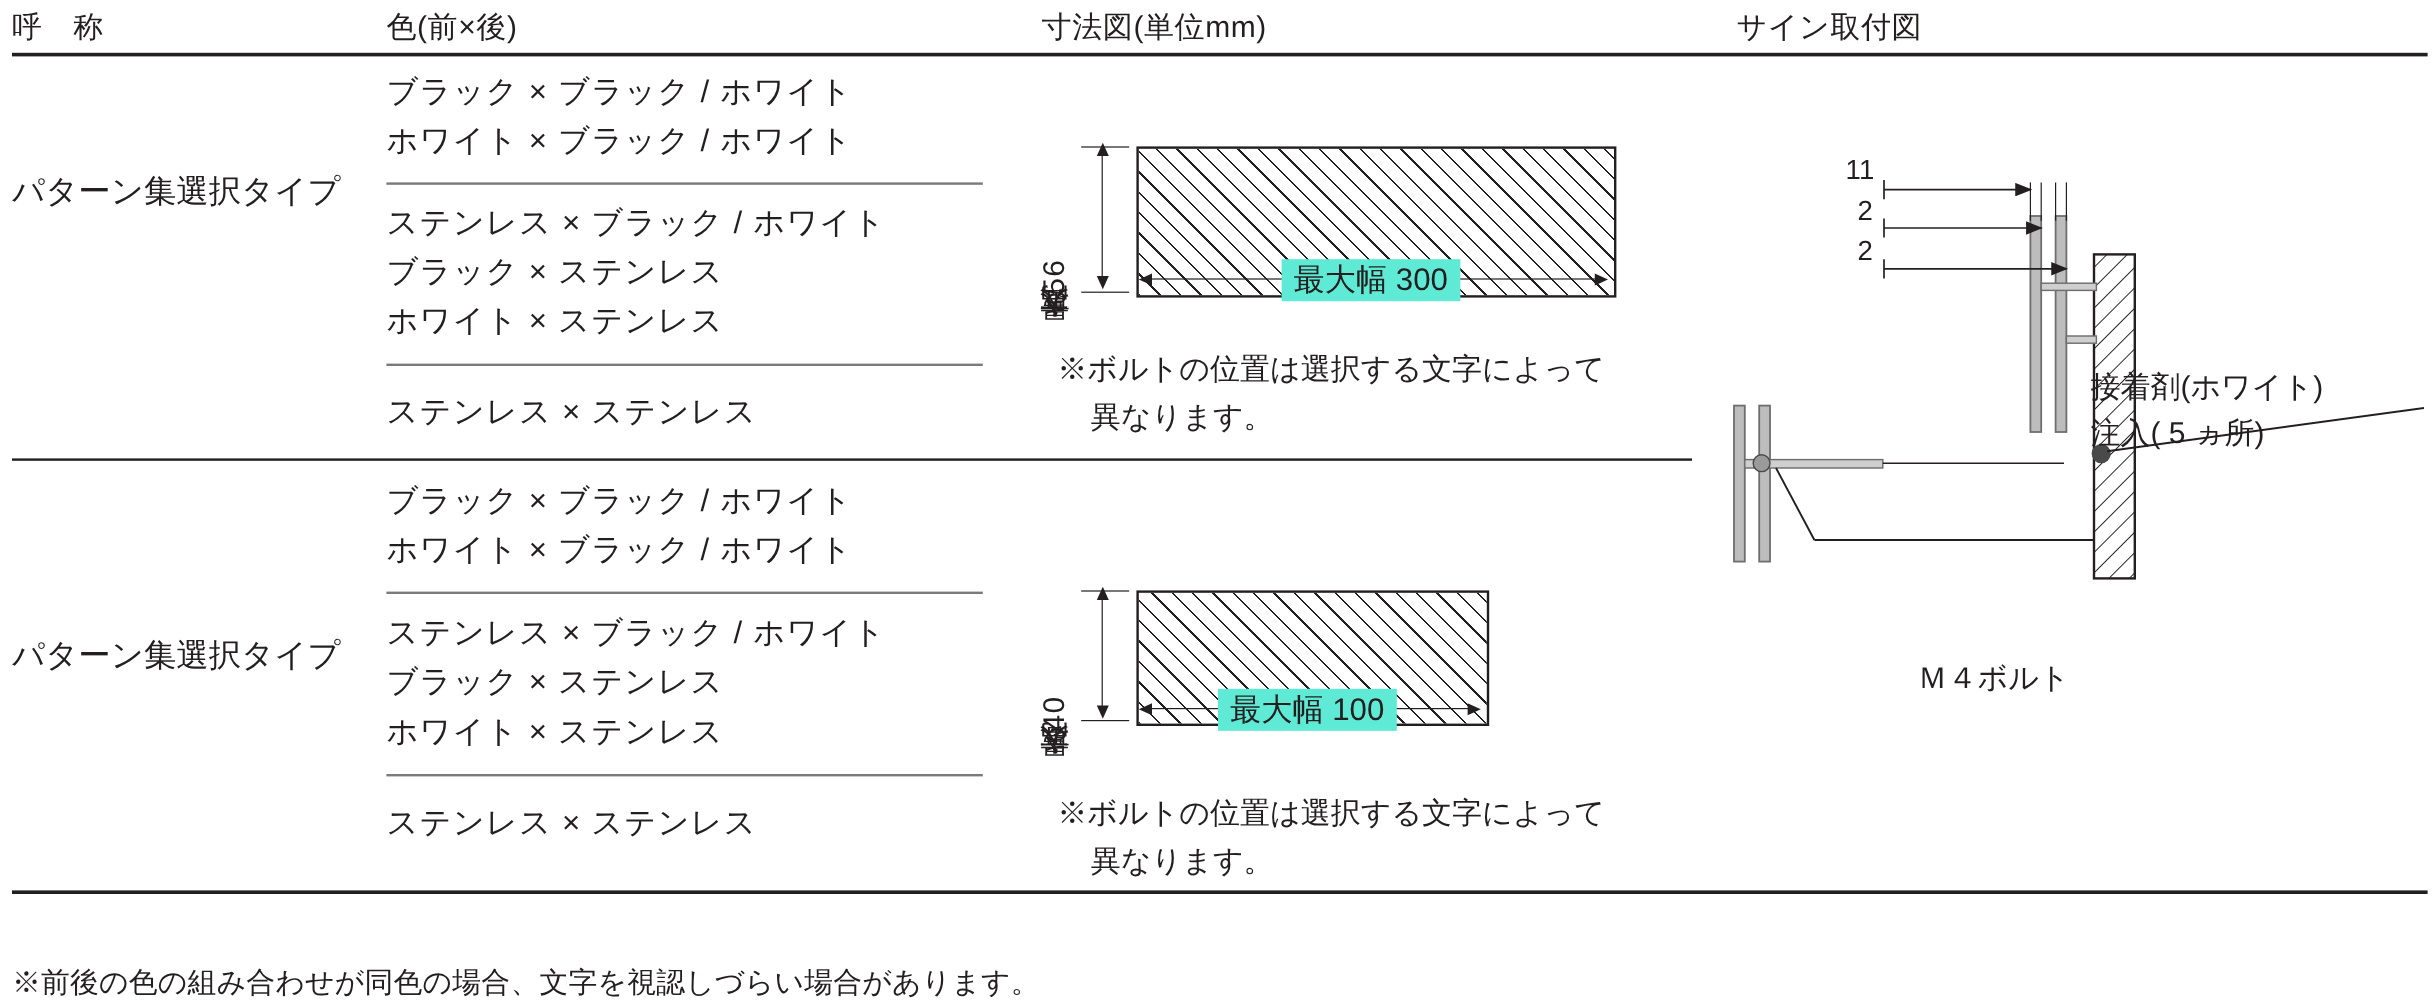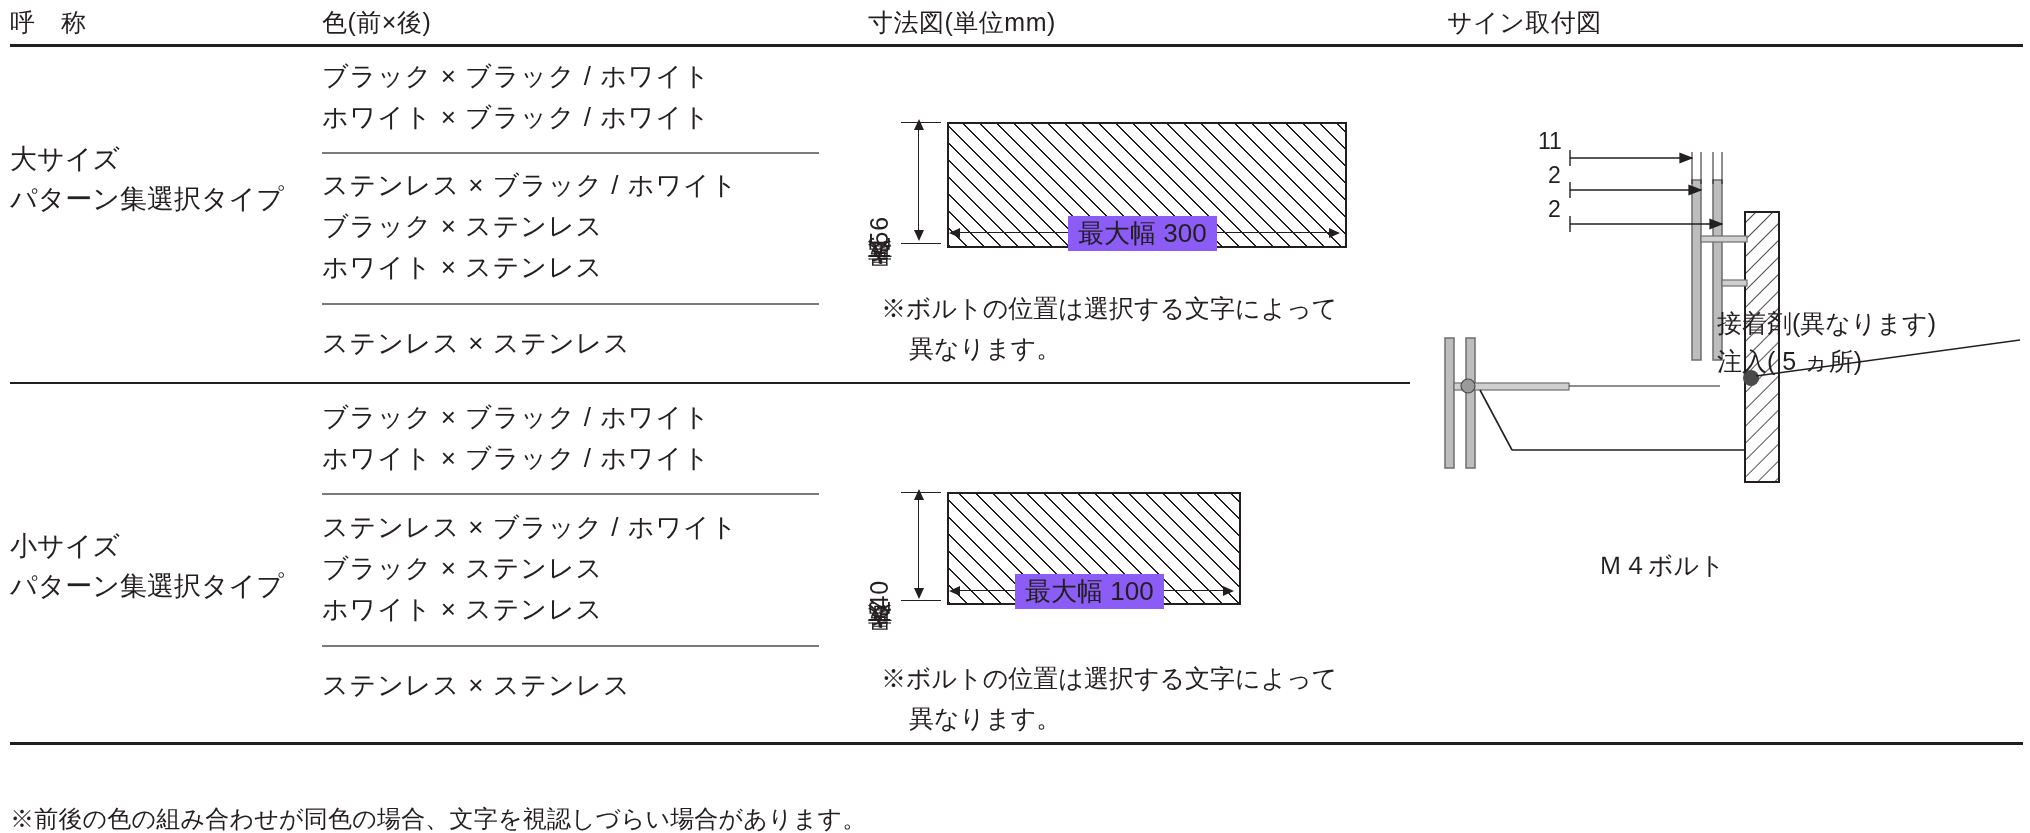"大サイズ" div { html: <div>大サイズ</div> -> none }
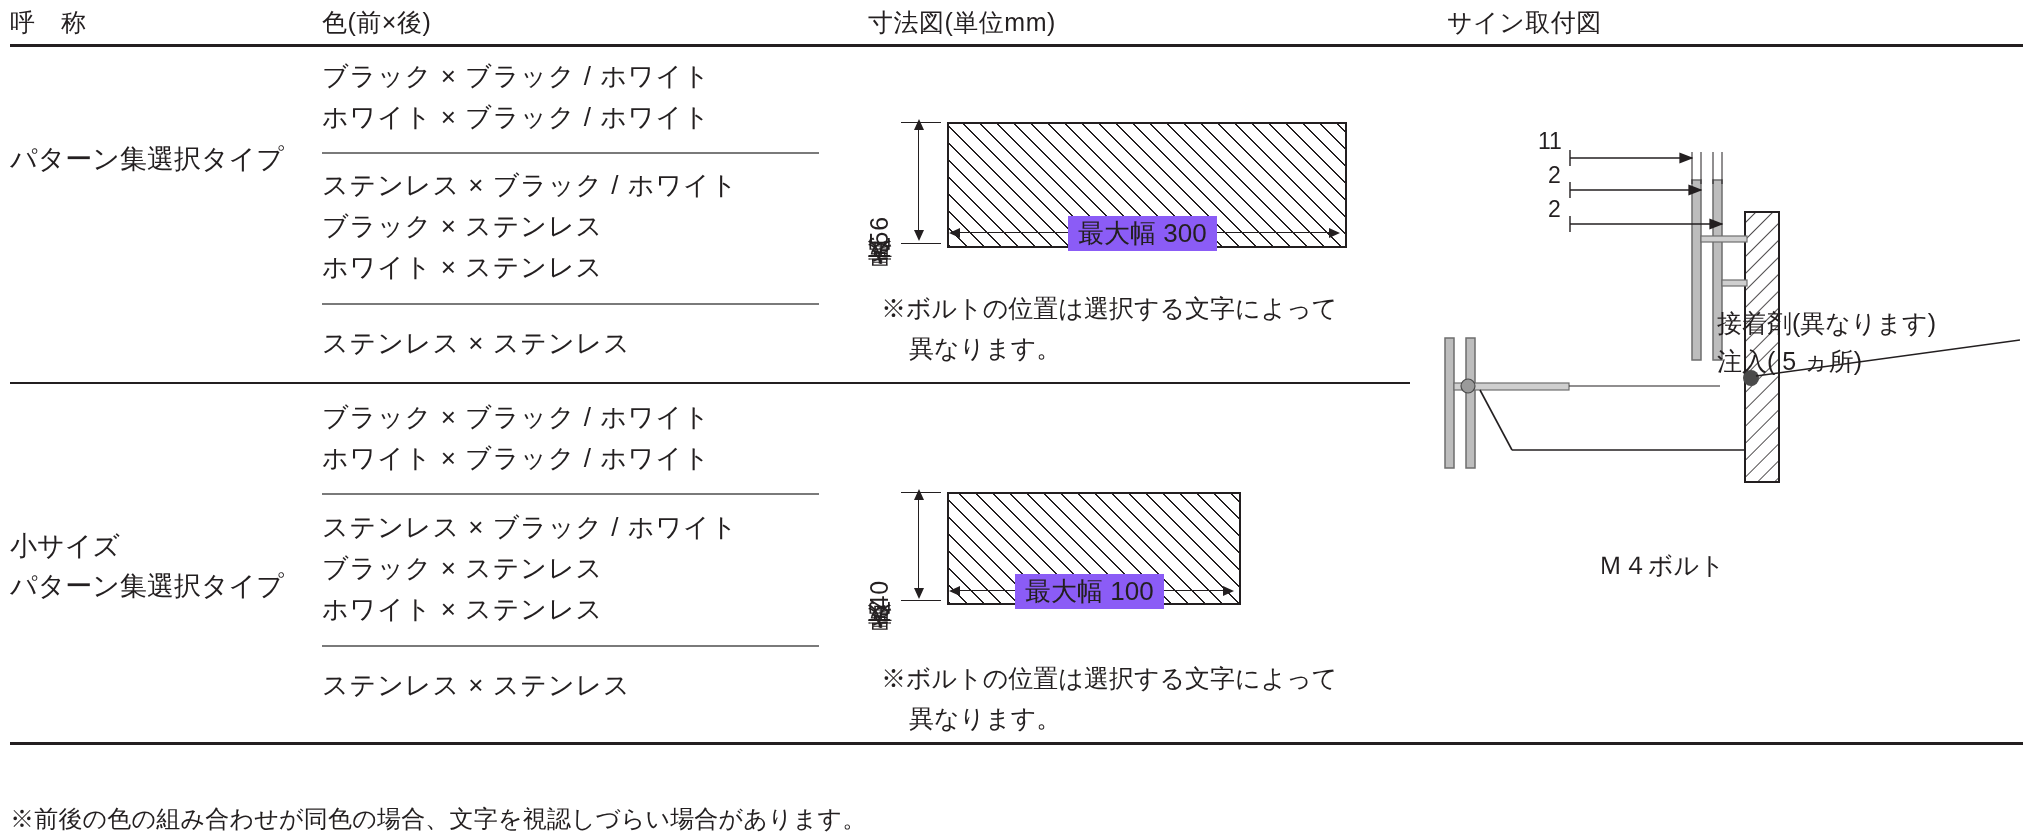"最大幅 300" .w-label { background: #8b5cf6 -> #5eead4 }
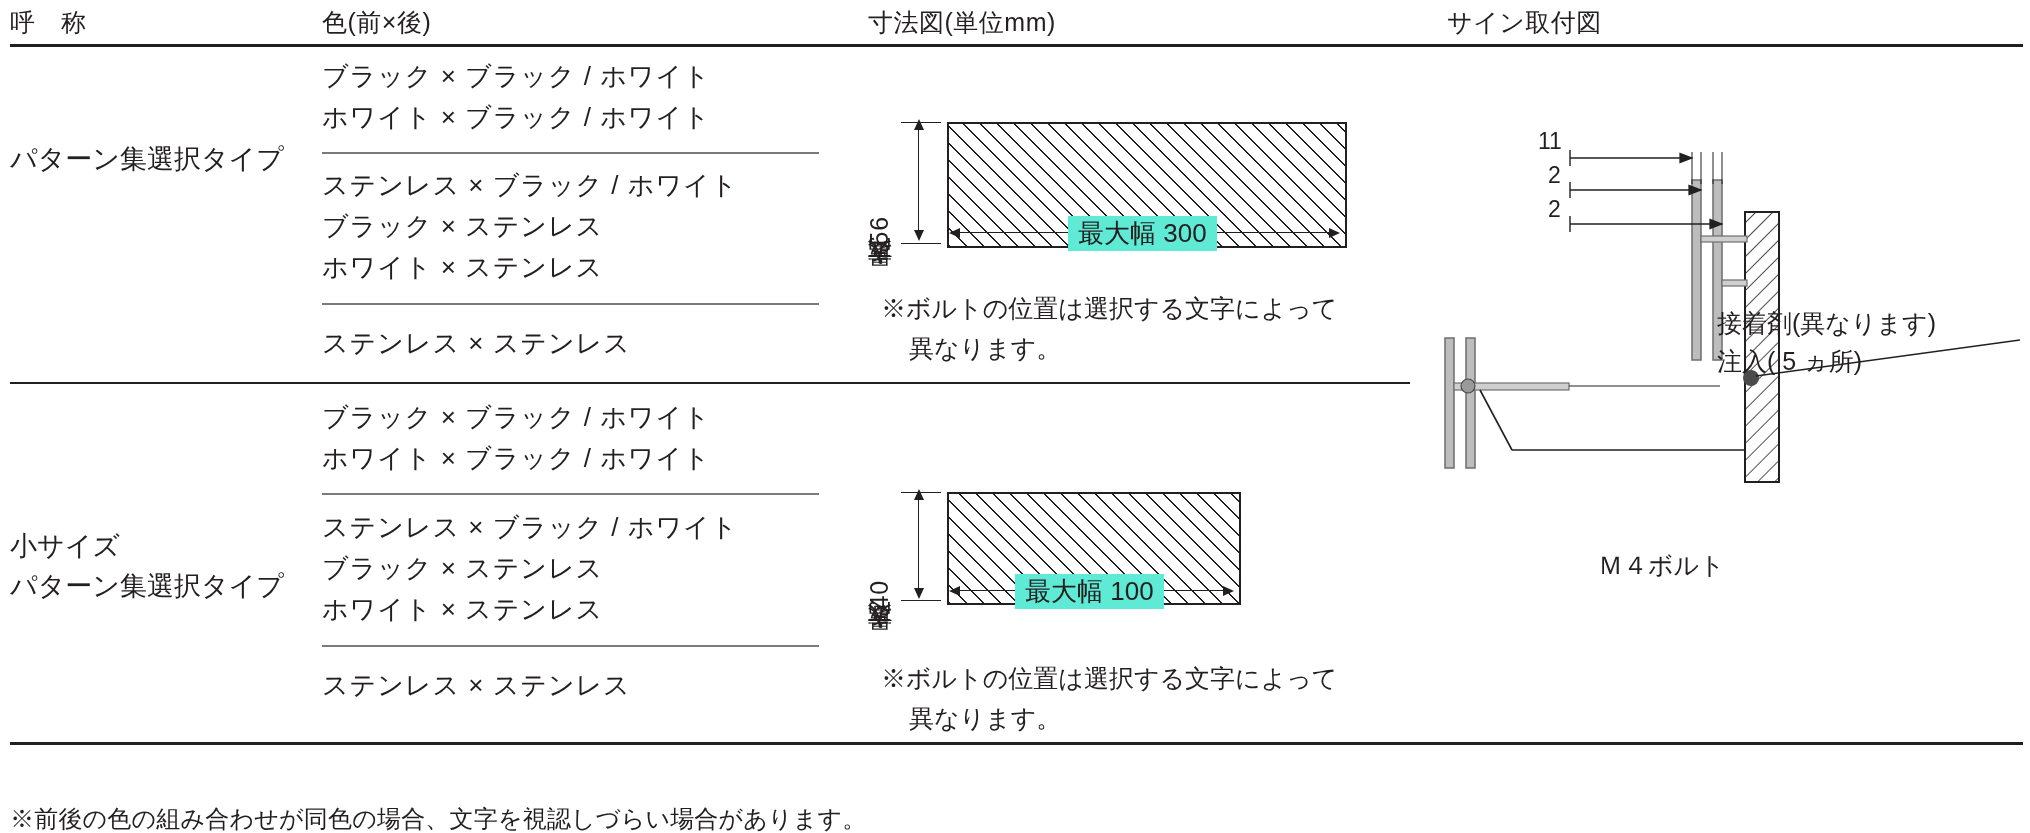"接着剤(異なります)" div { text: 異なります -> ホワイト }
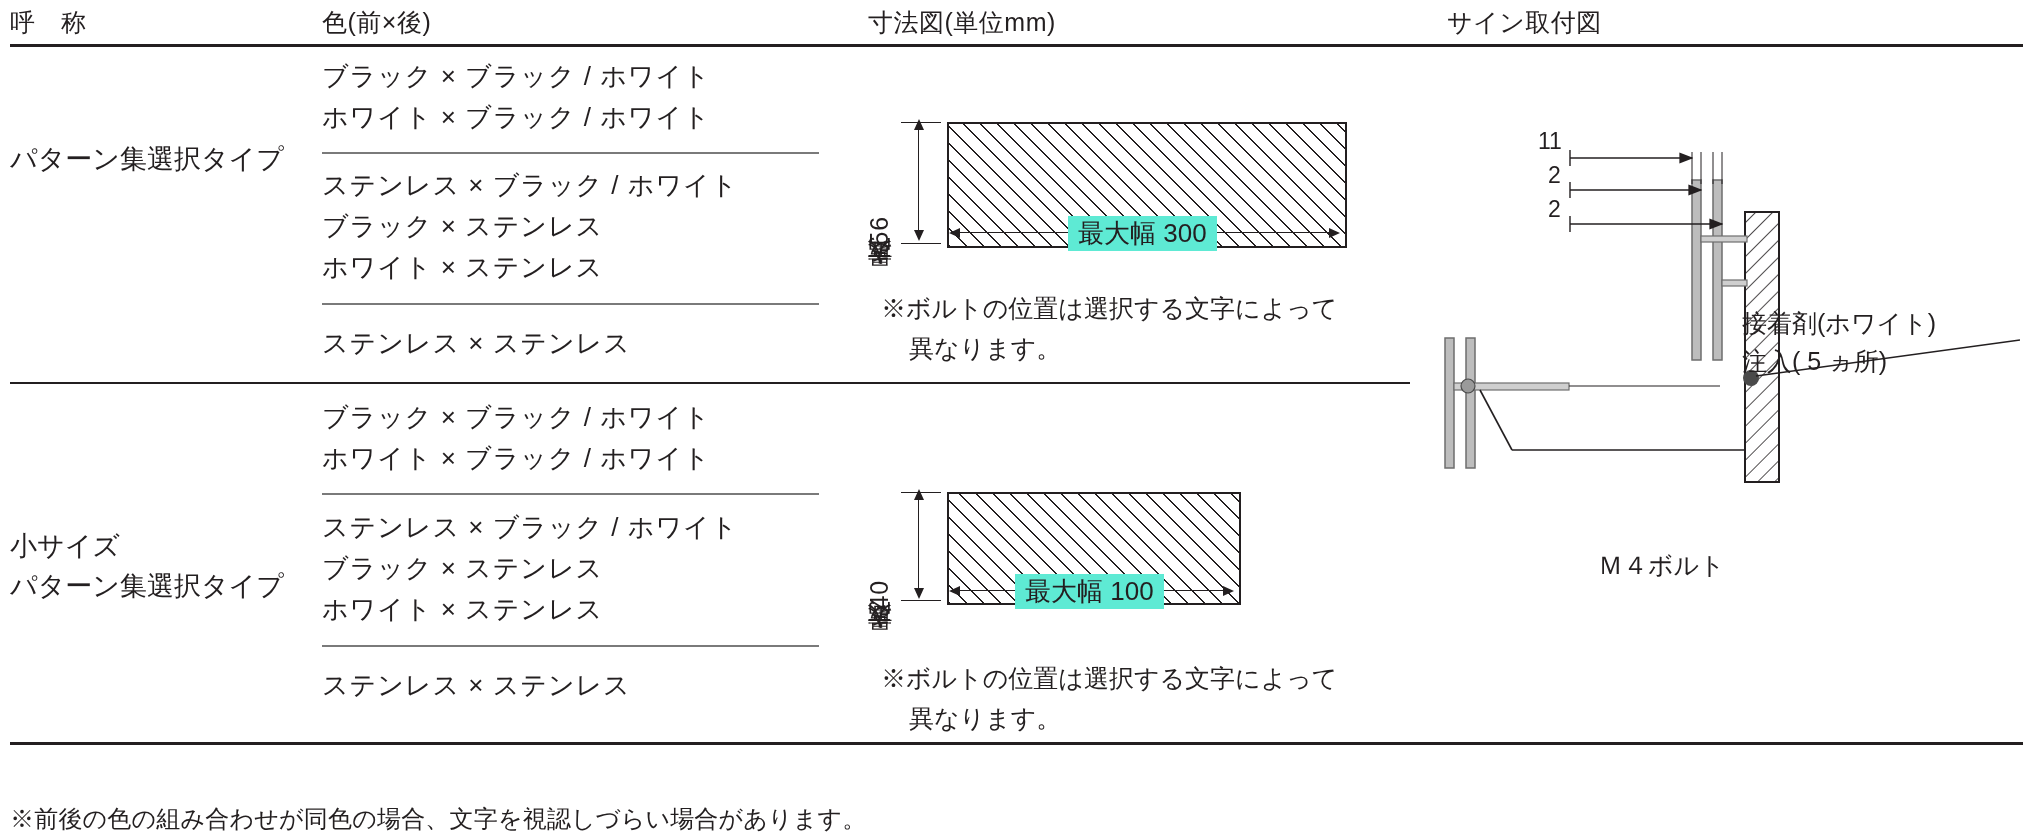"小サイズ" div { html: <div>小サイズ</div> -> none }
